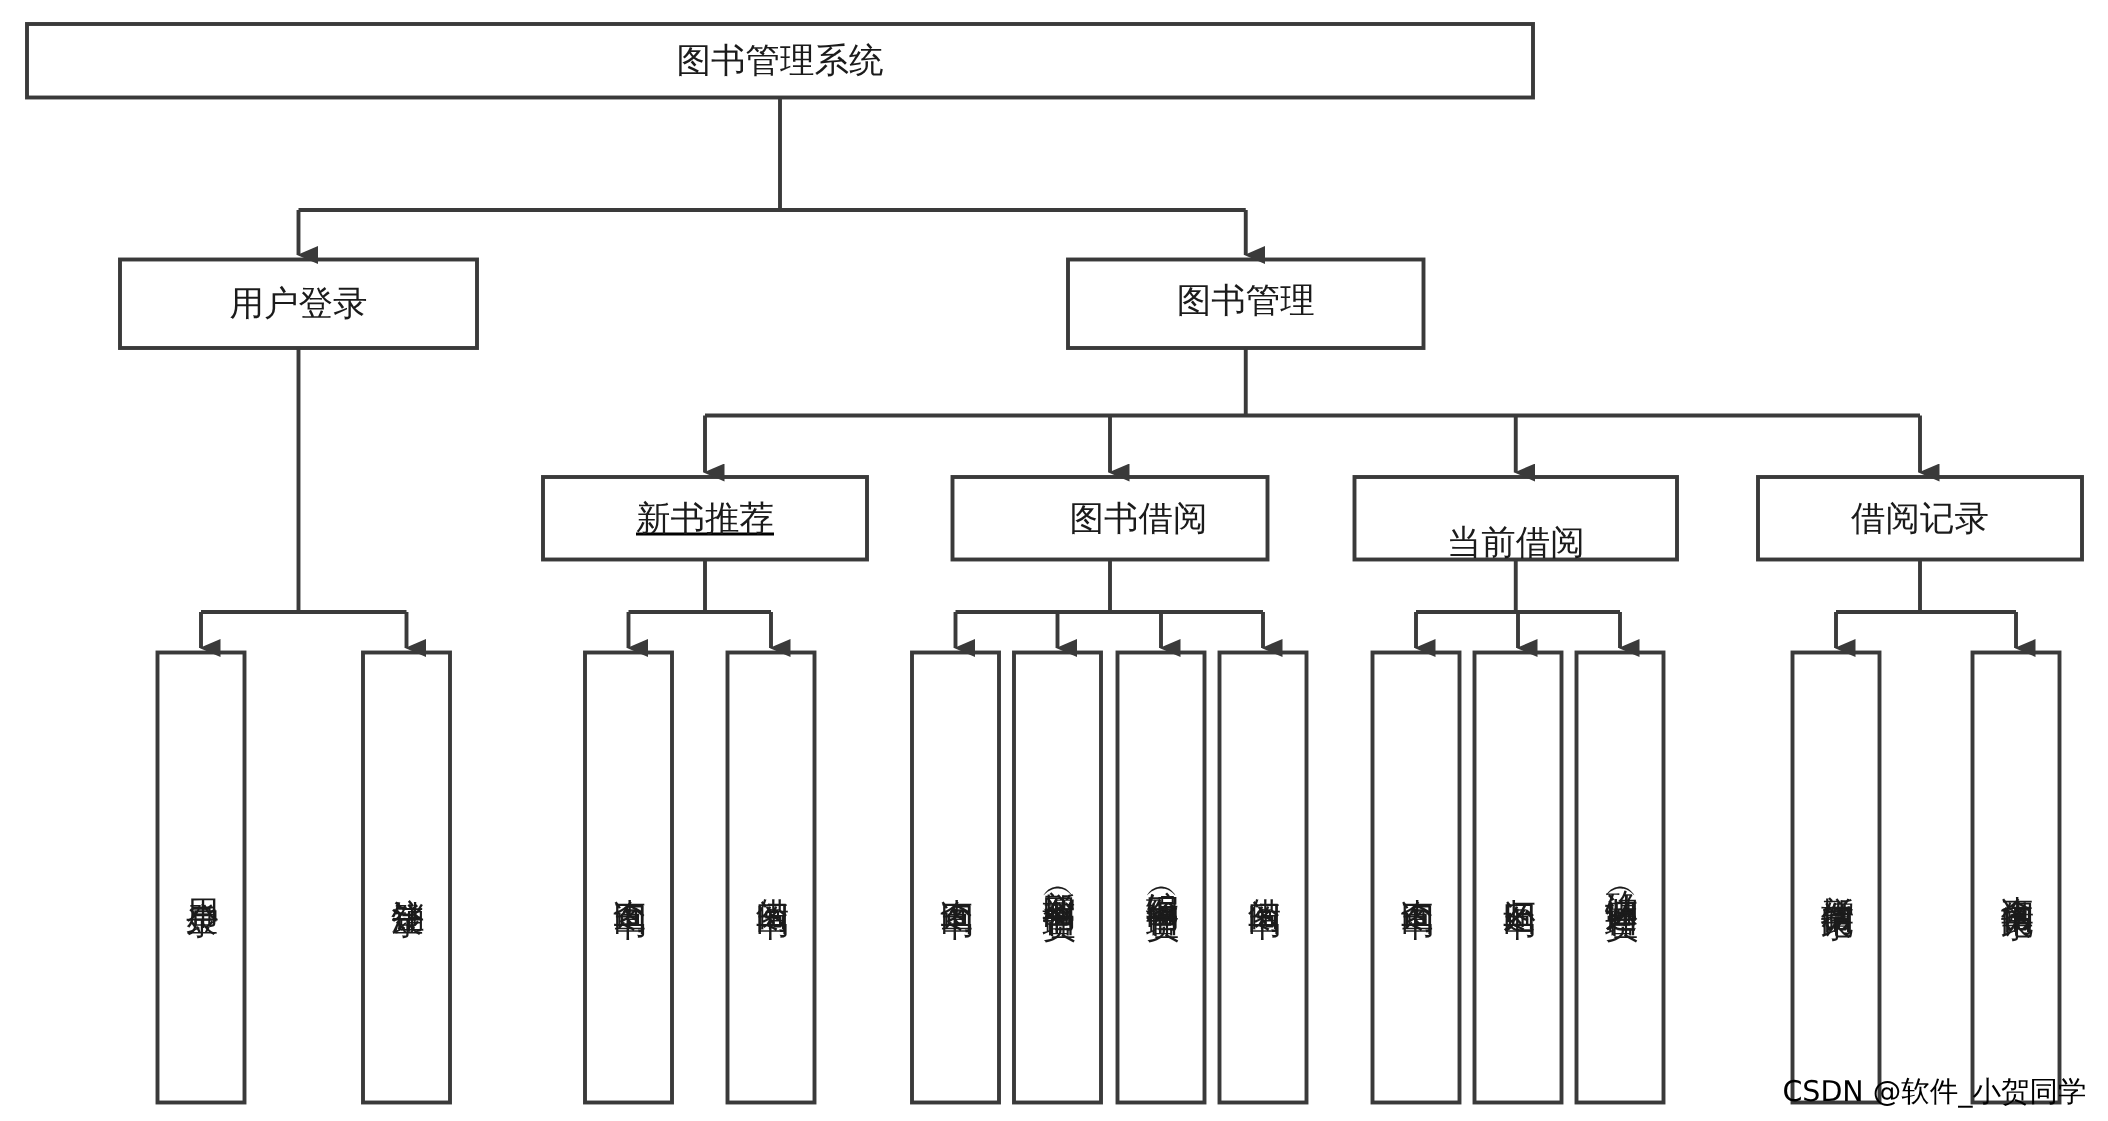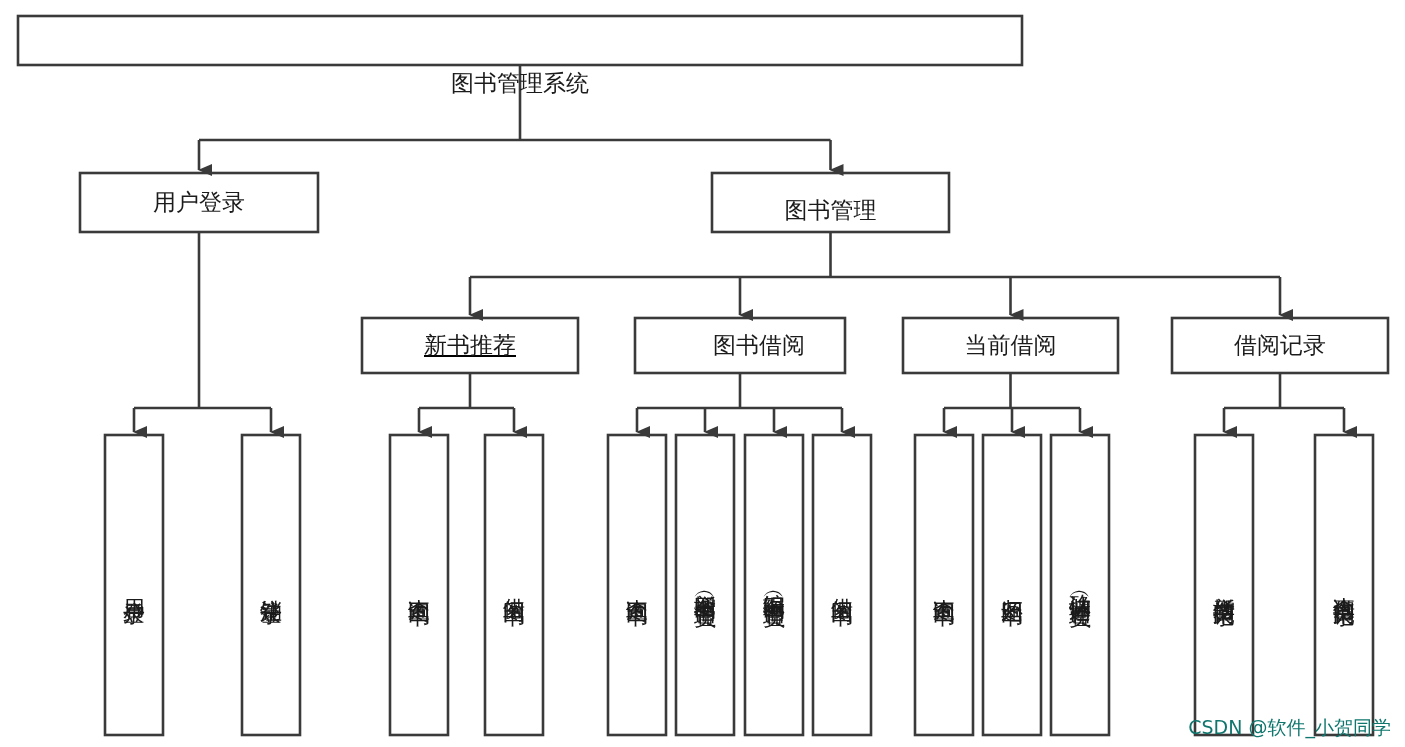"图书管理系统" div.hlabel-wrap { margin-top: 43px -> none }
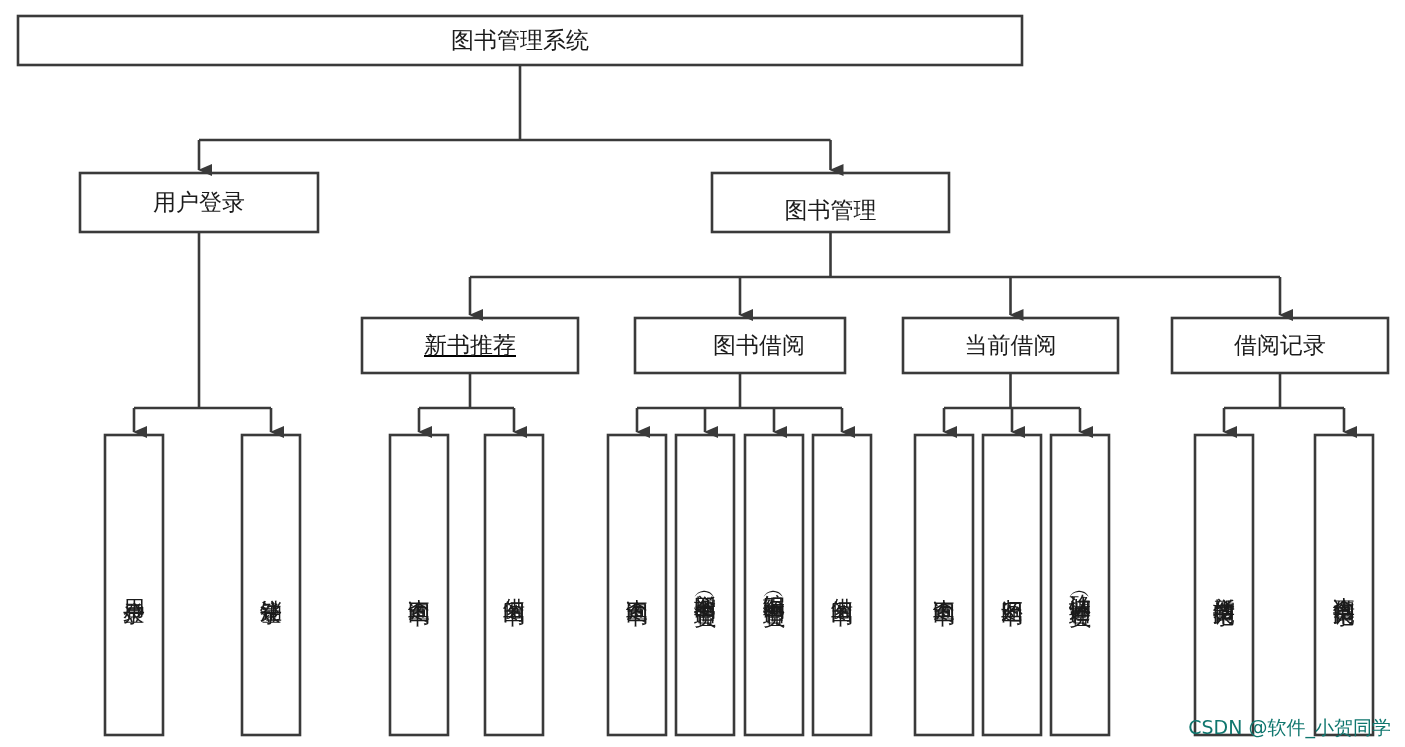"图书管理" div.hlabel-wrap { top: 181px -> 171px }
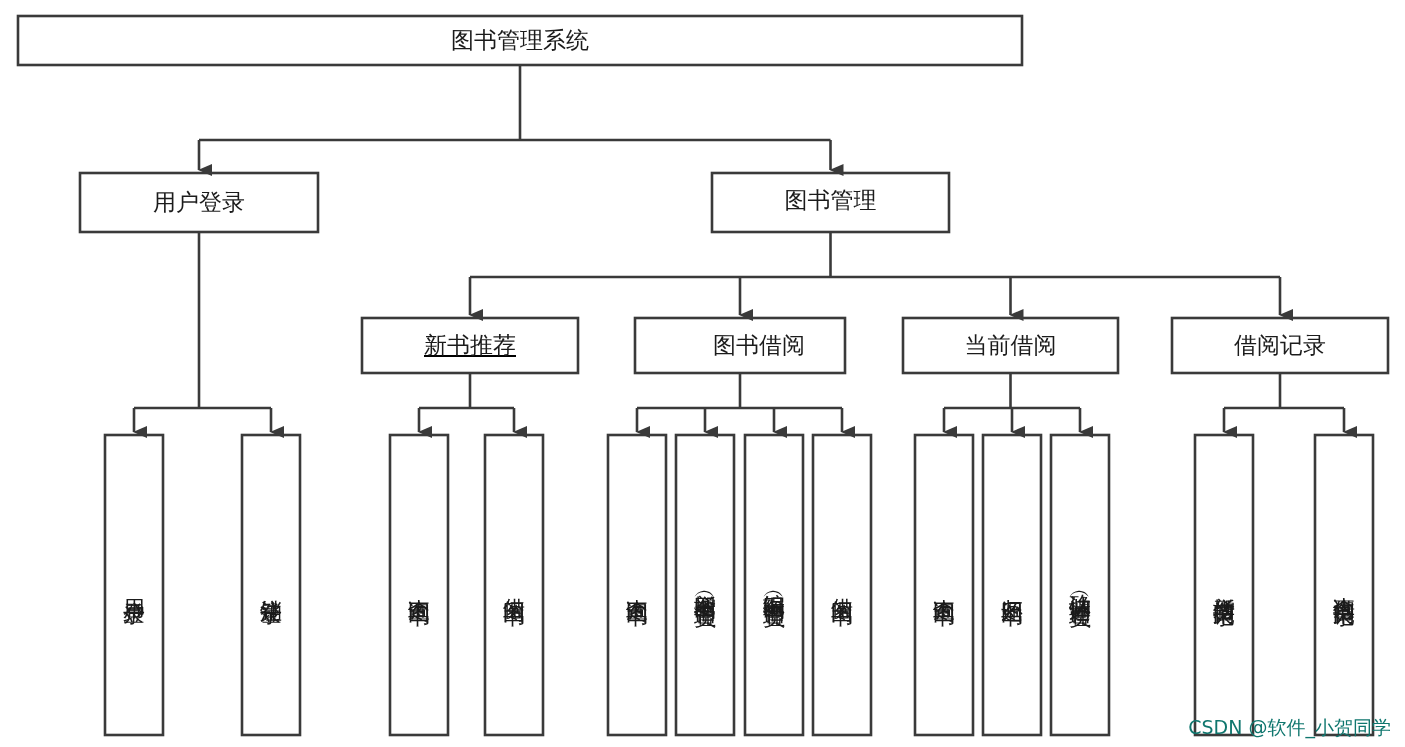"当前借阅" div.hlabel-wrap { top: 318px -> 334px }
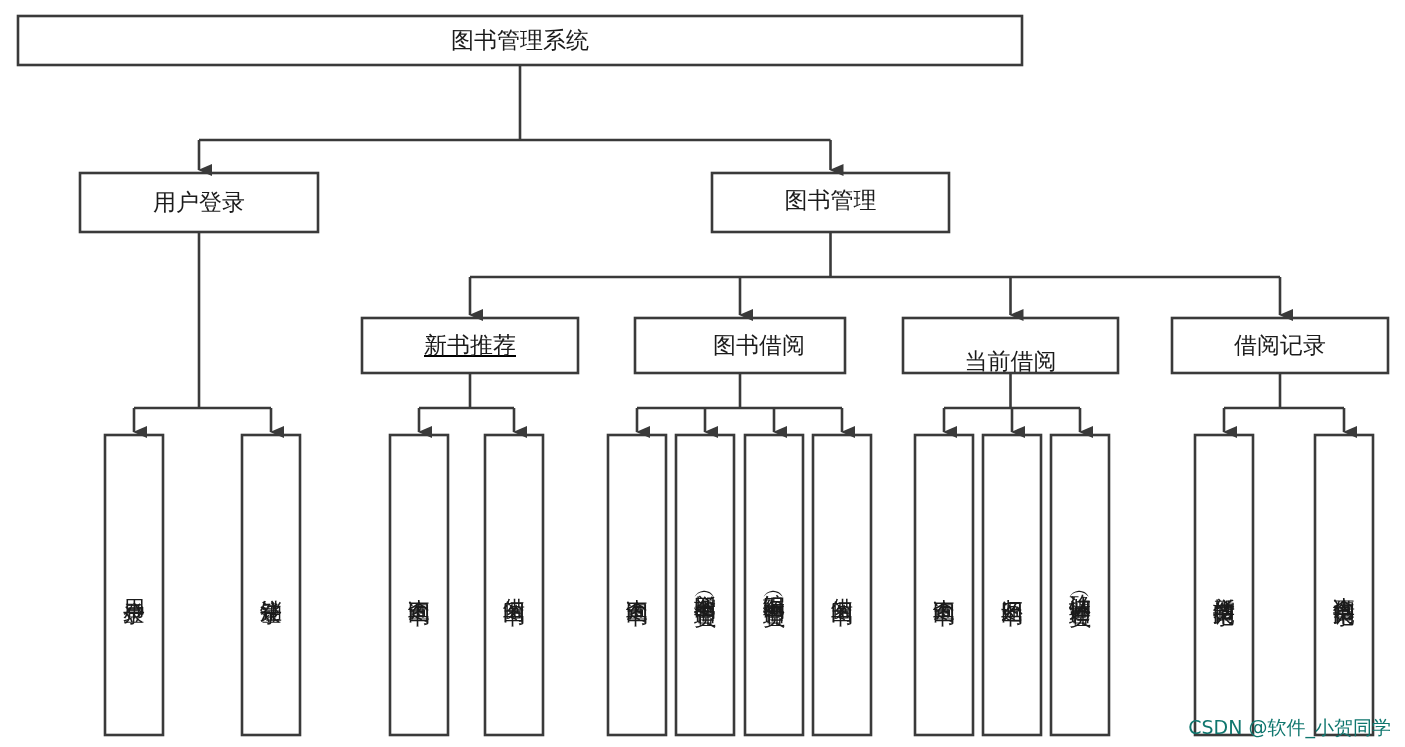"CSDN @软件_小贺同学" #watermark { color: #0f766e -> #000000 }
